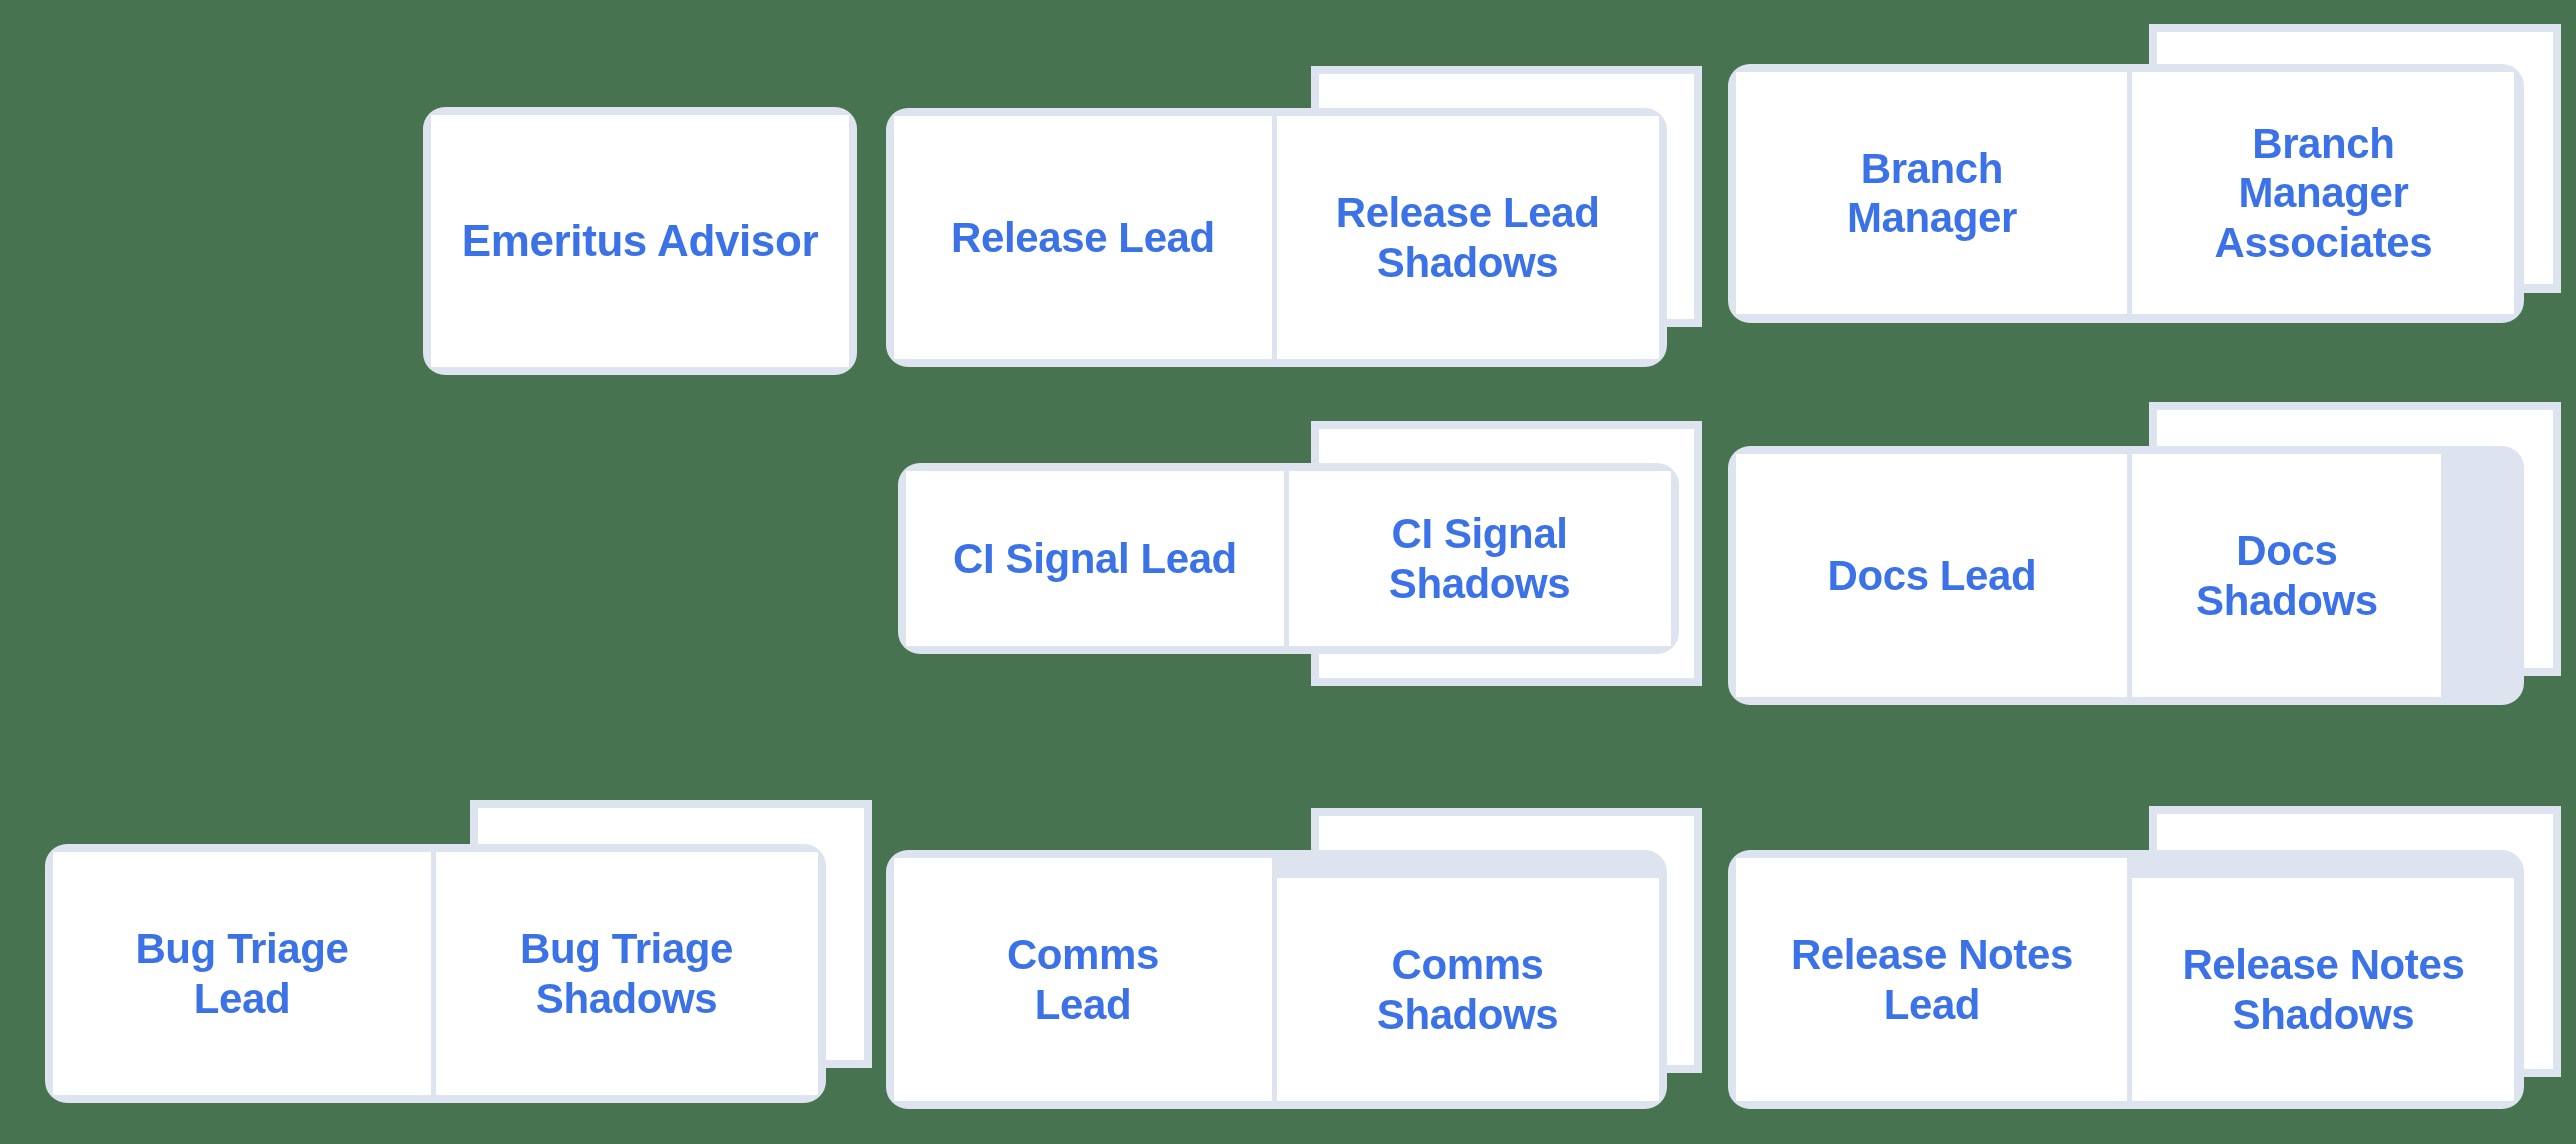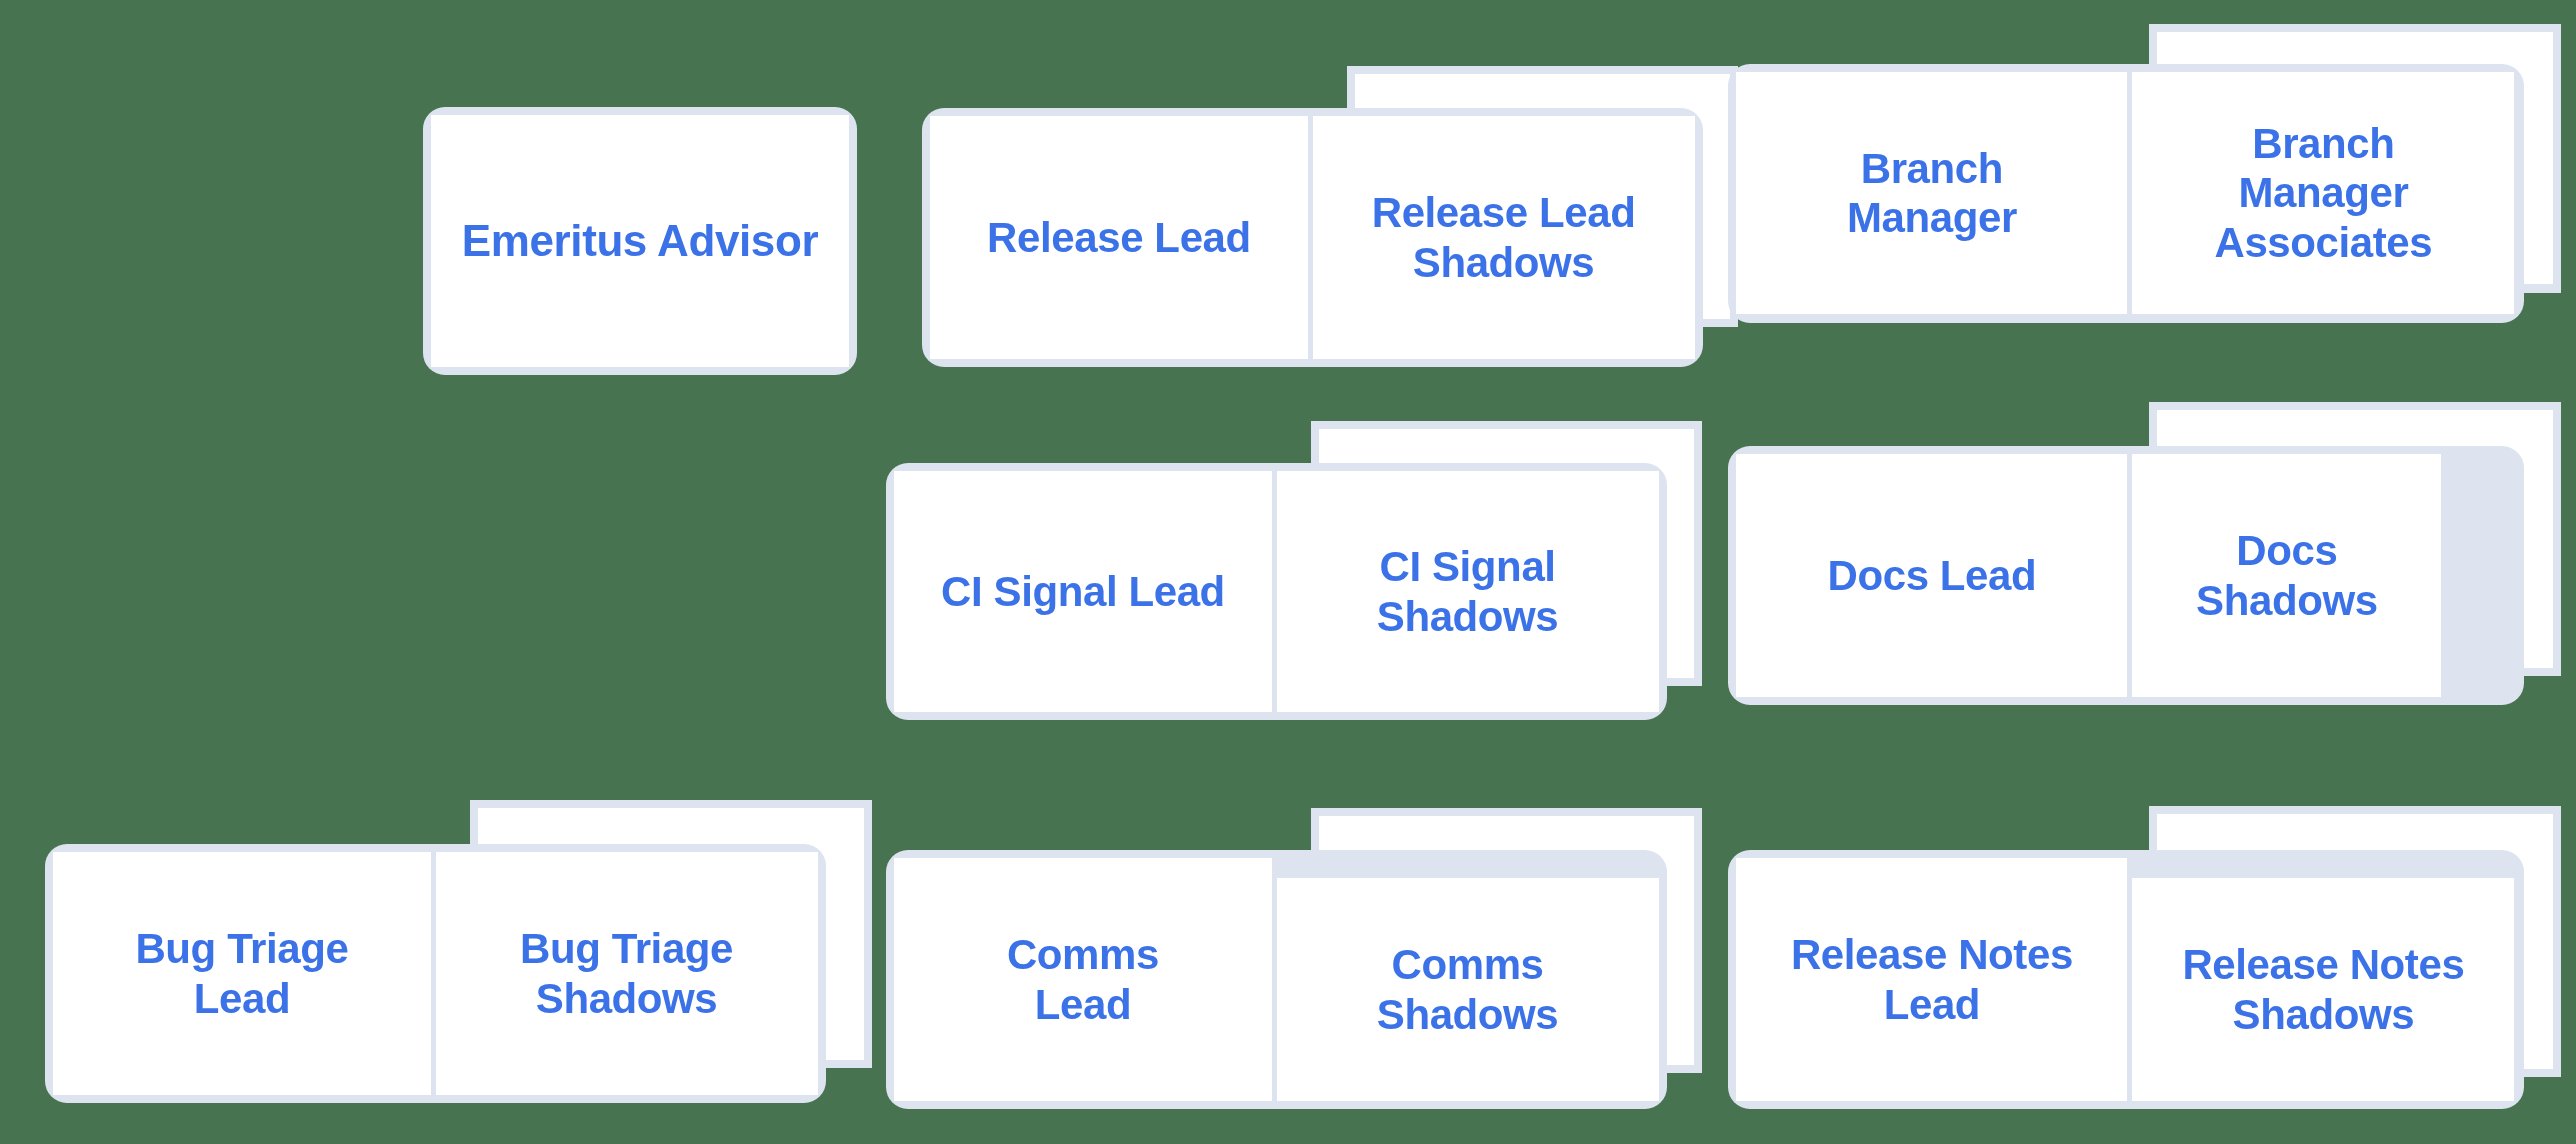"Release Lead" div.group { left: 922px -> 886px }
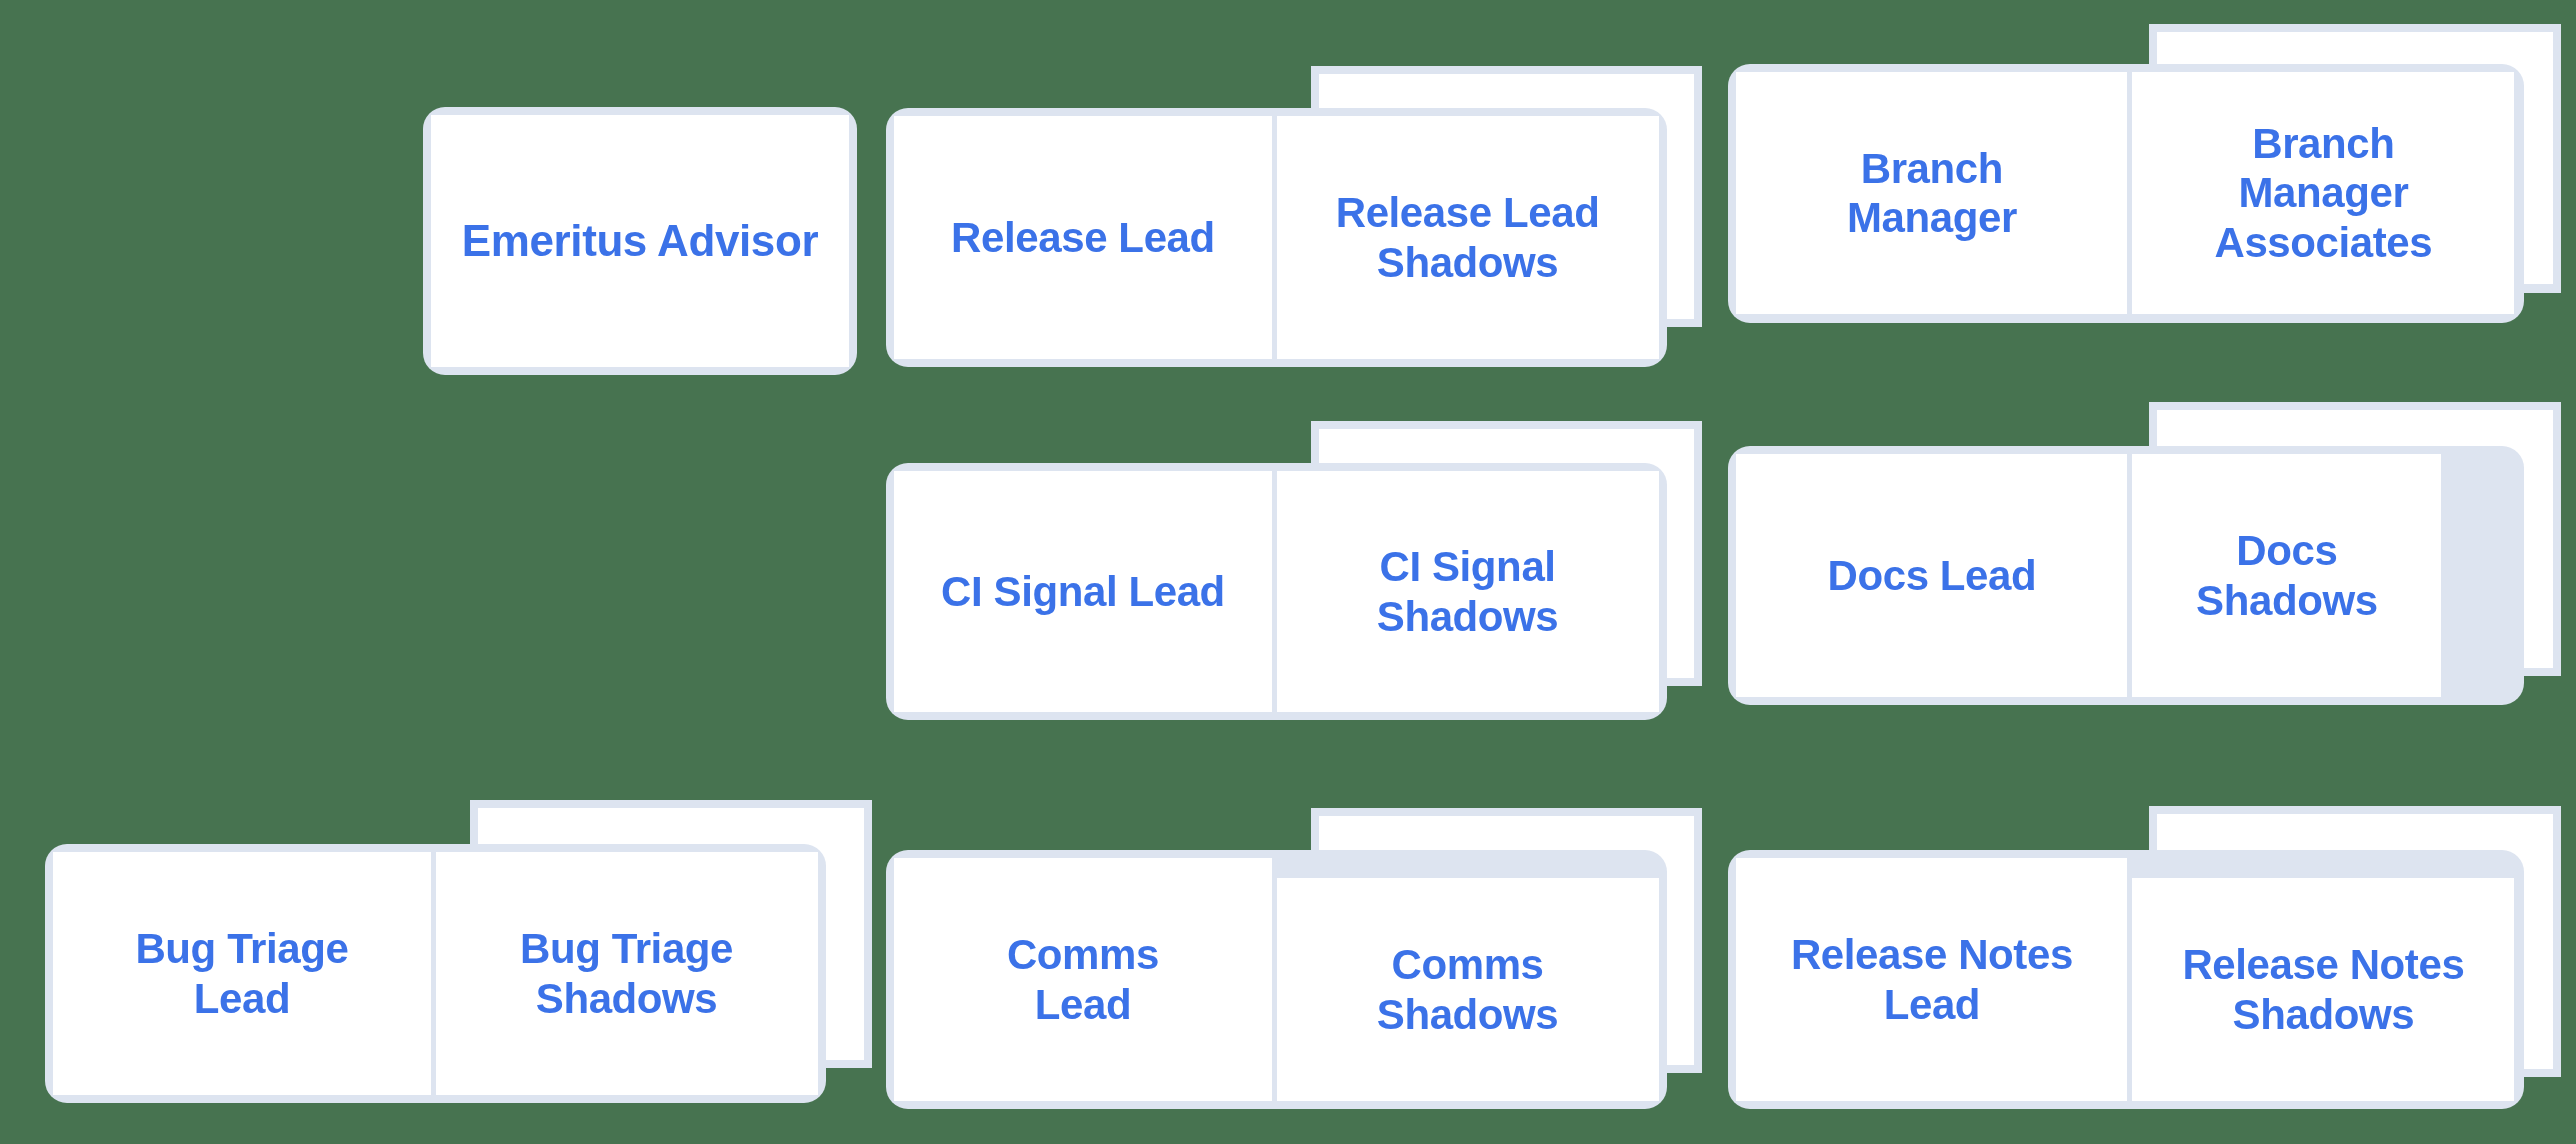"CI Signal Lead" div.card { height: 257px -> 191px; left: 0 -> 12px }
